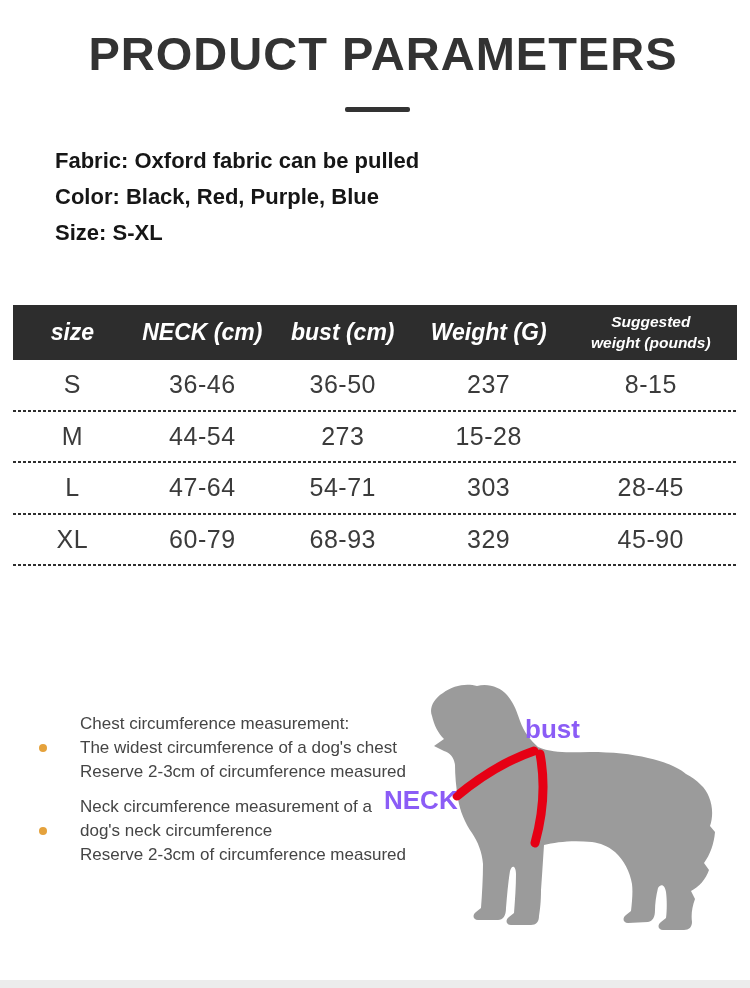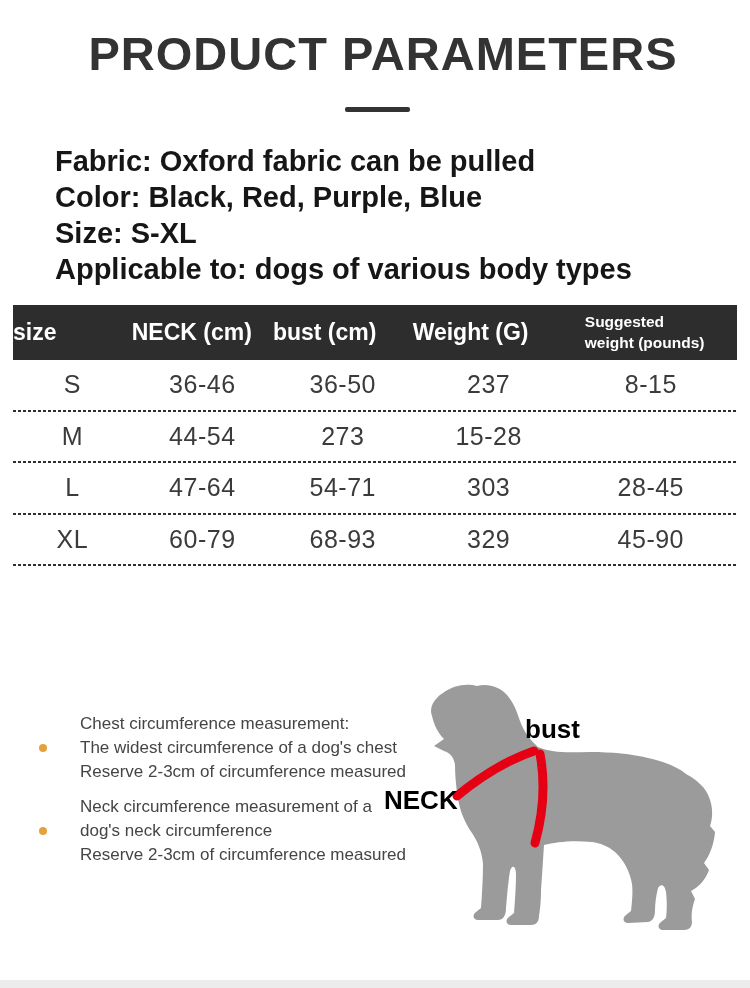"Fabric: Oxford fabric can be" .spec-line { font-size: 29px -> 22px }
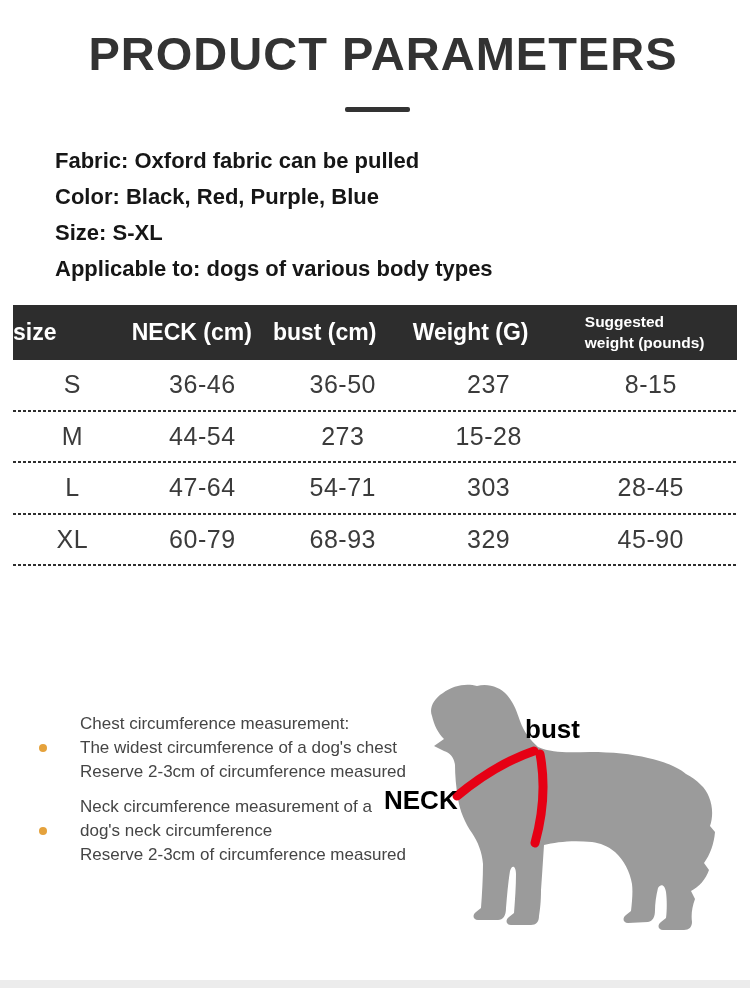"Applicable to: dogs of various" div.spec-line { html: <div>Applicable to: dogs of various body types</div> -> none }
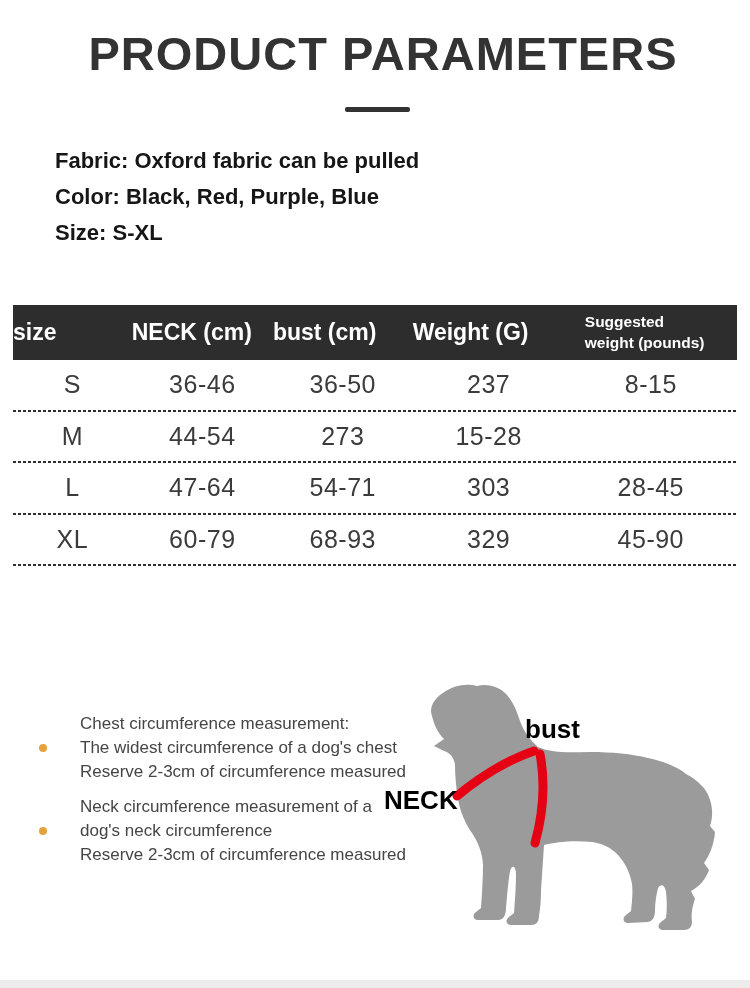"size" .th-cell { font-style: none -> italic; text-align: none -> center }
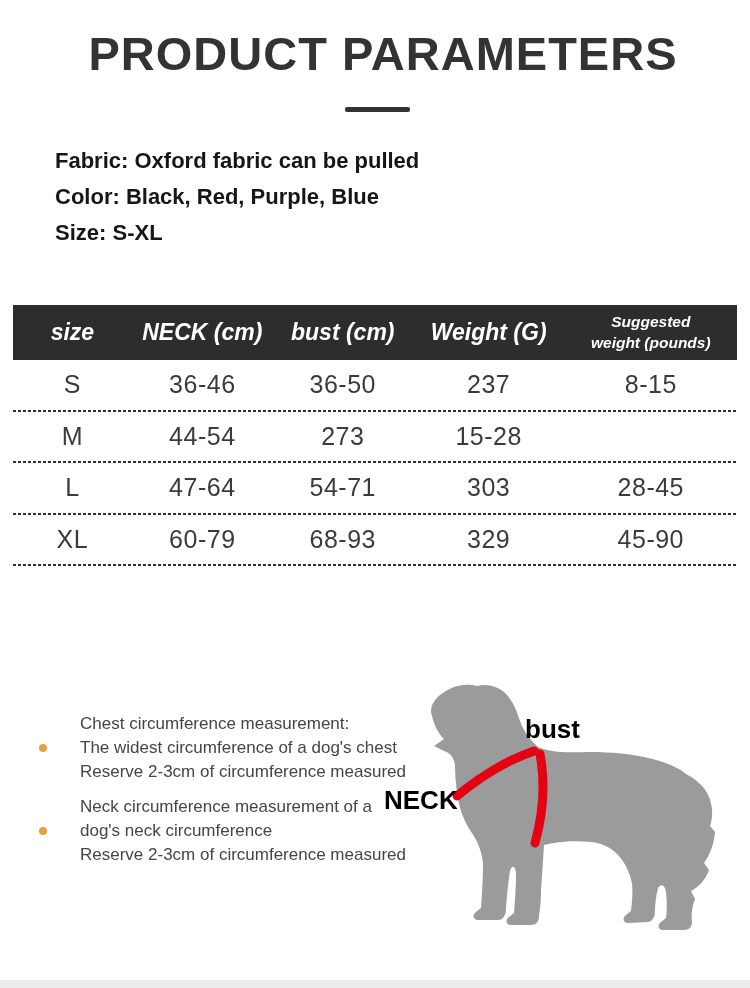"bust" .fig-label { color: #000000 -> #8b5cf6 }
